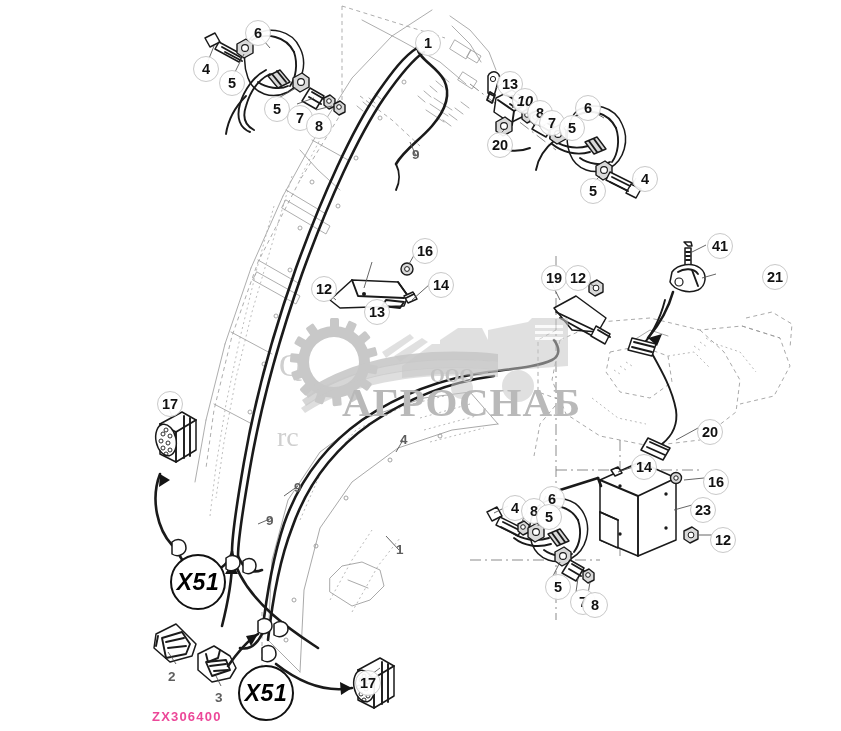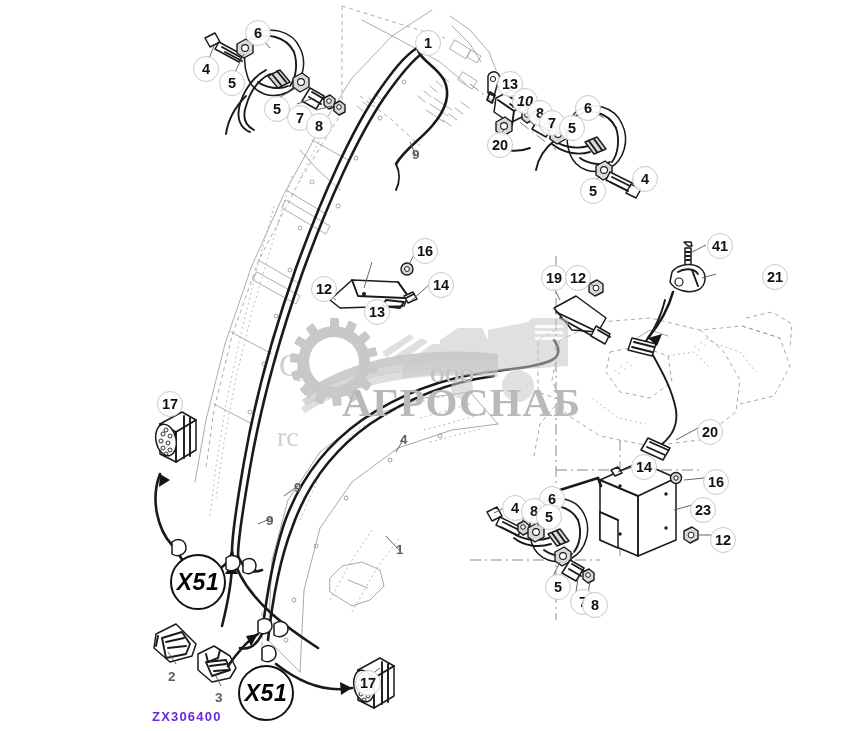"ZX306400" #drawcode { color: #6d28d9 -> #ec4899 }
